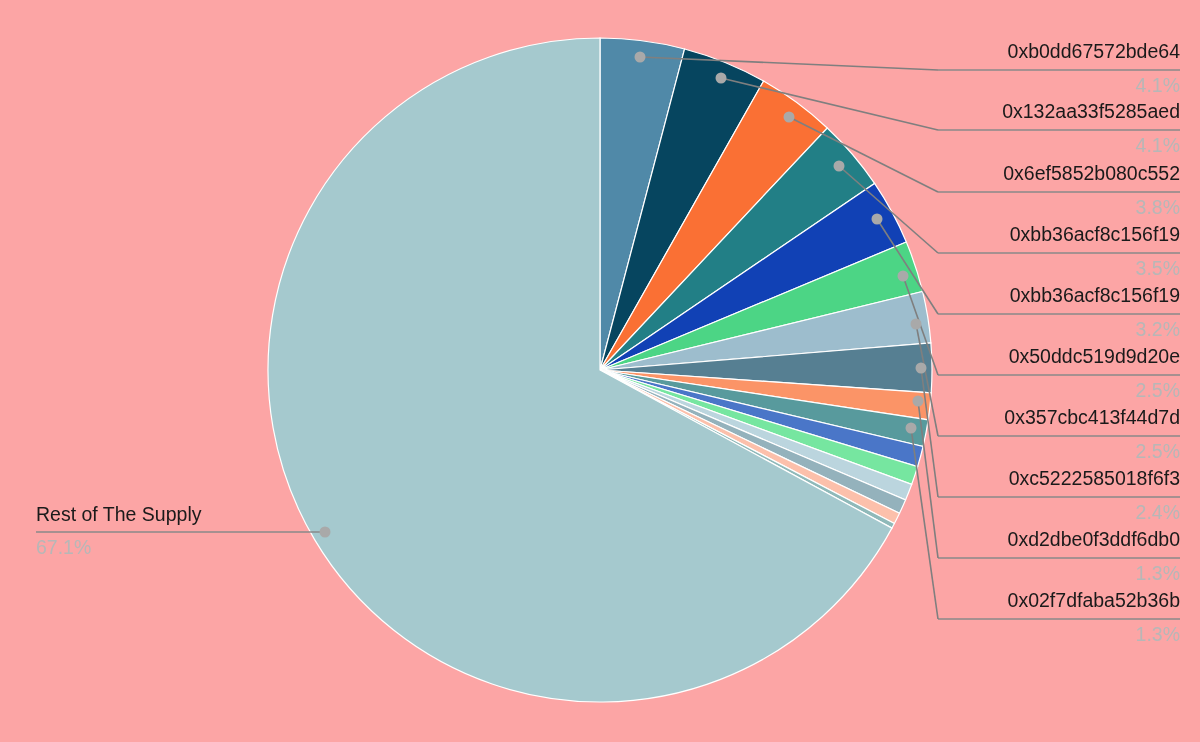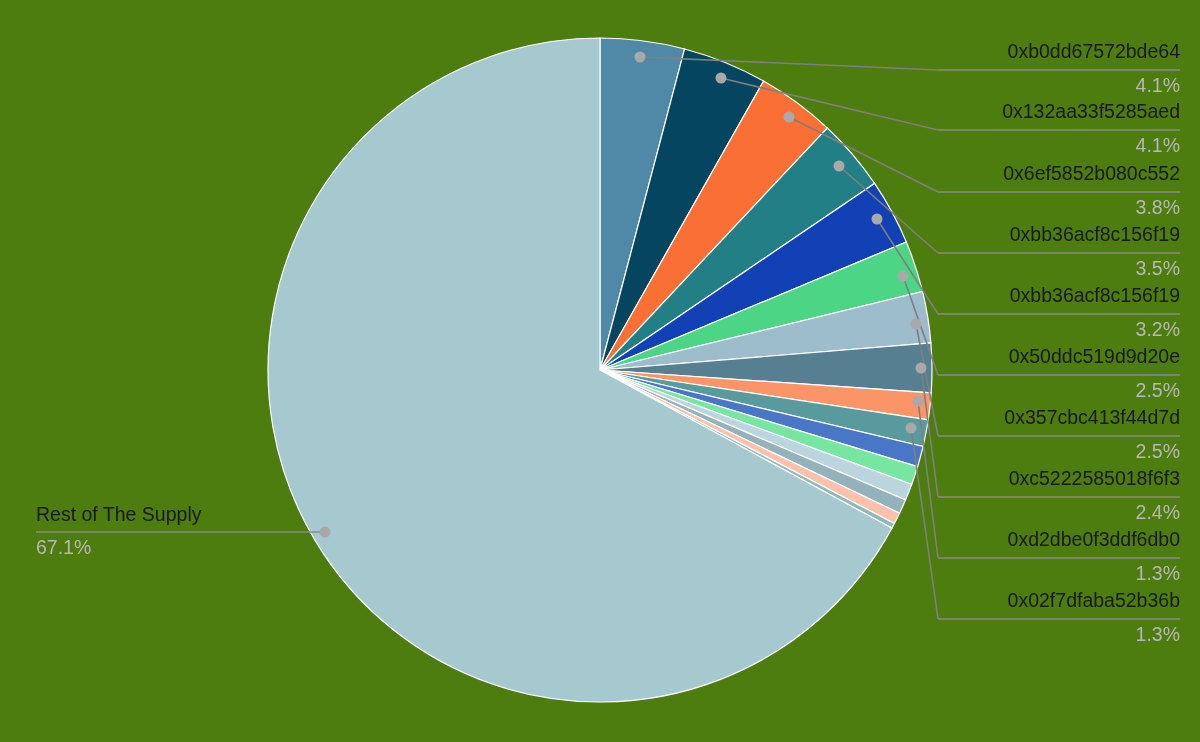"0xb0dd67572bde64" #stage { background: #4d7c0f -> #fca5a5 }
